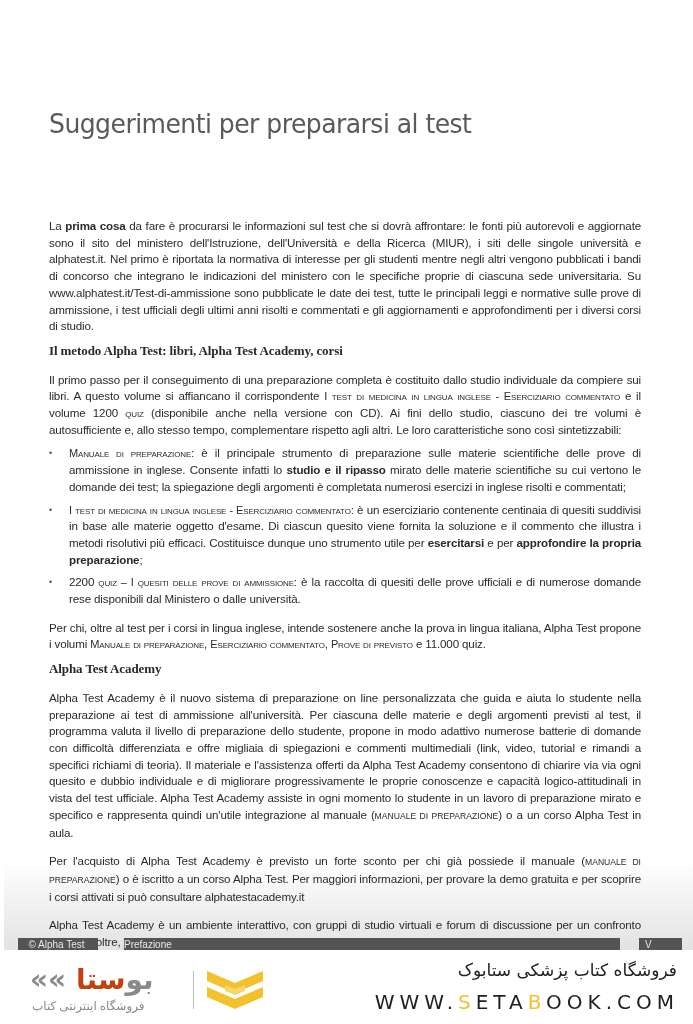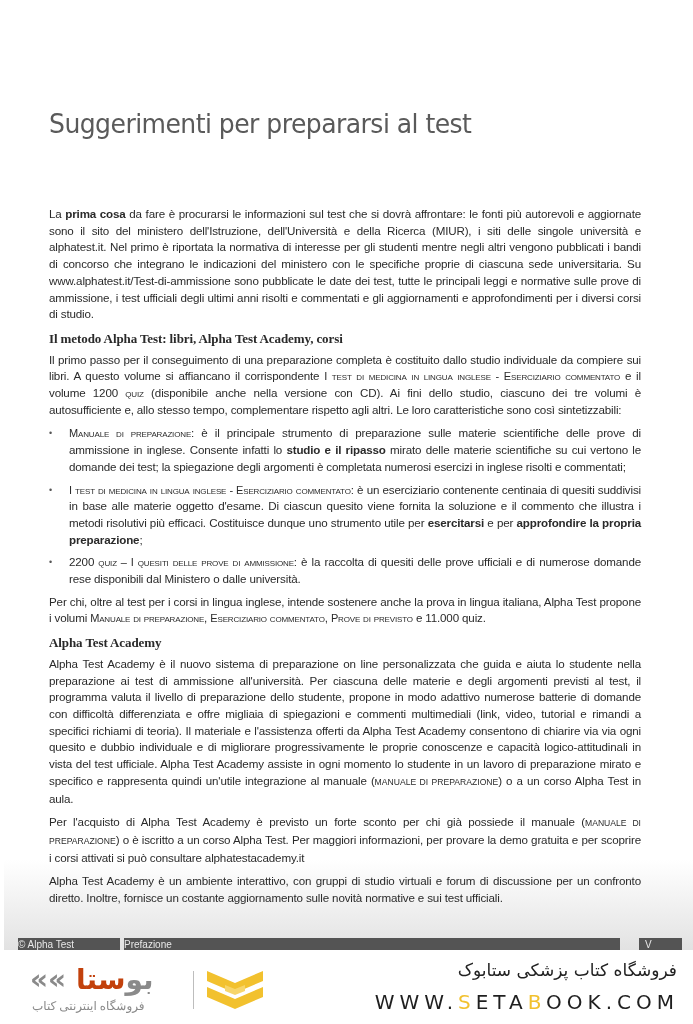"La prima cosa da fare" .body-text p { margin: 0 0 7px 0 -> 12px 0 7px 0 }
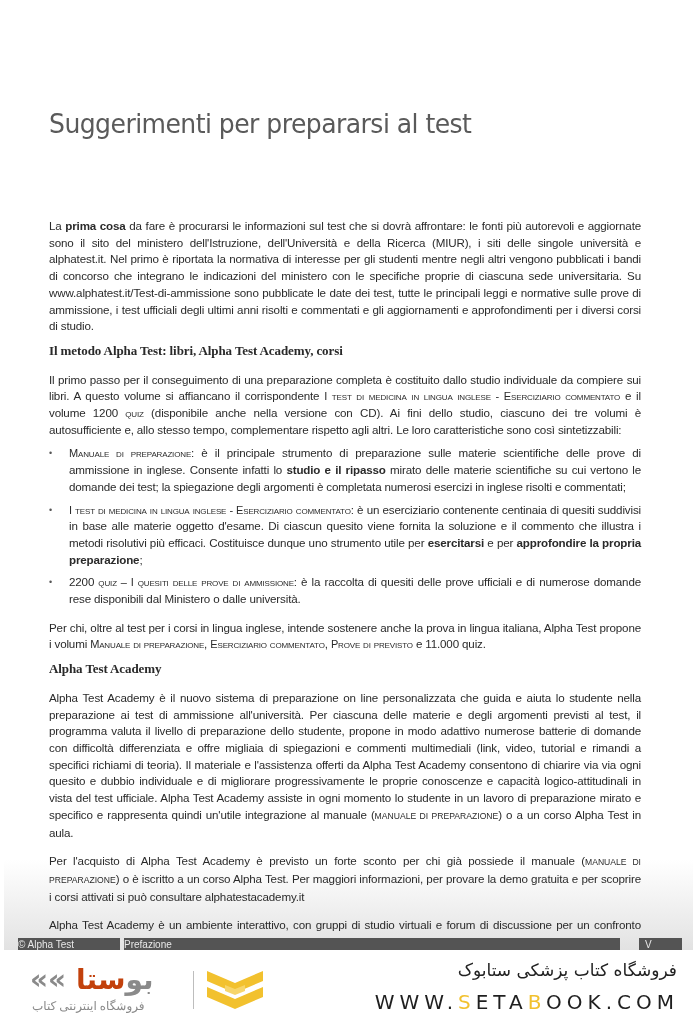"© Alpha Test" .fb-left { text-align: left -> center; width: 102px -> 80px }
